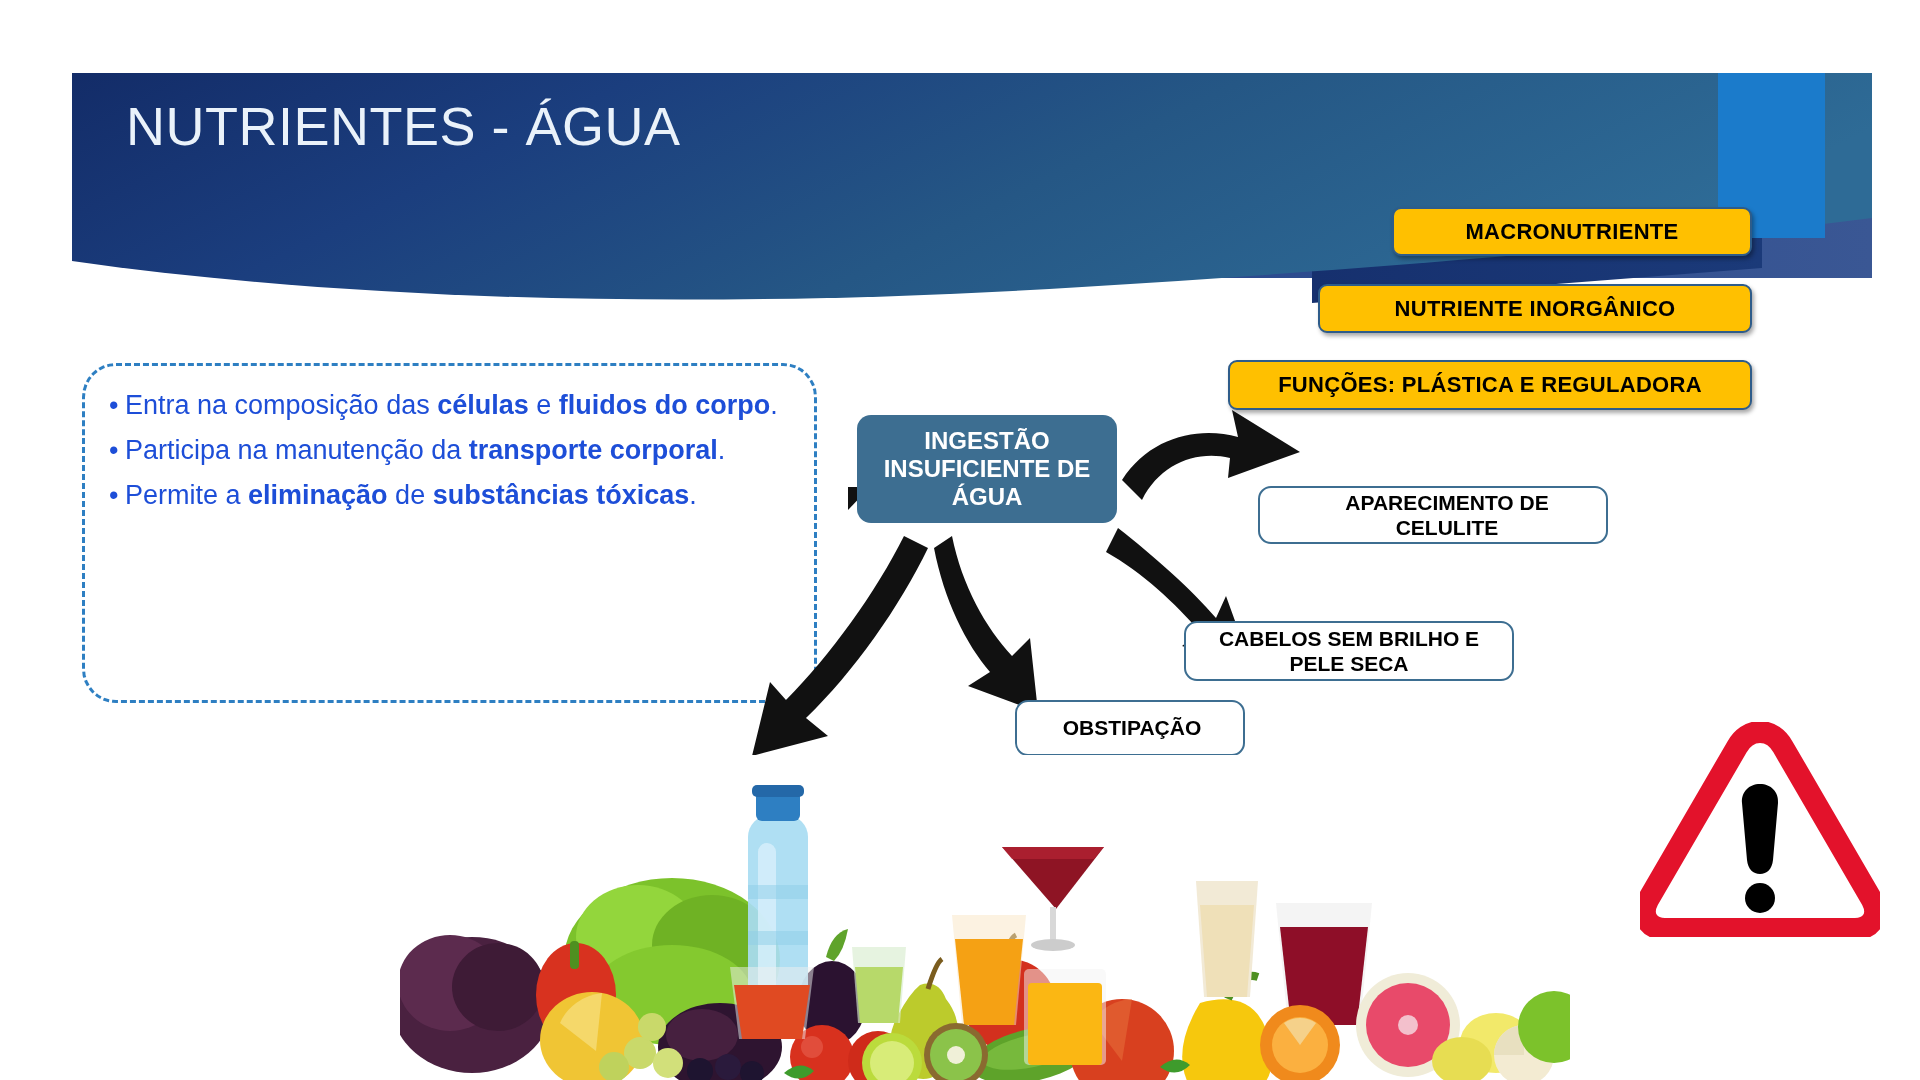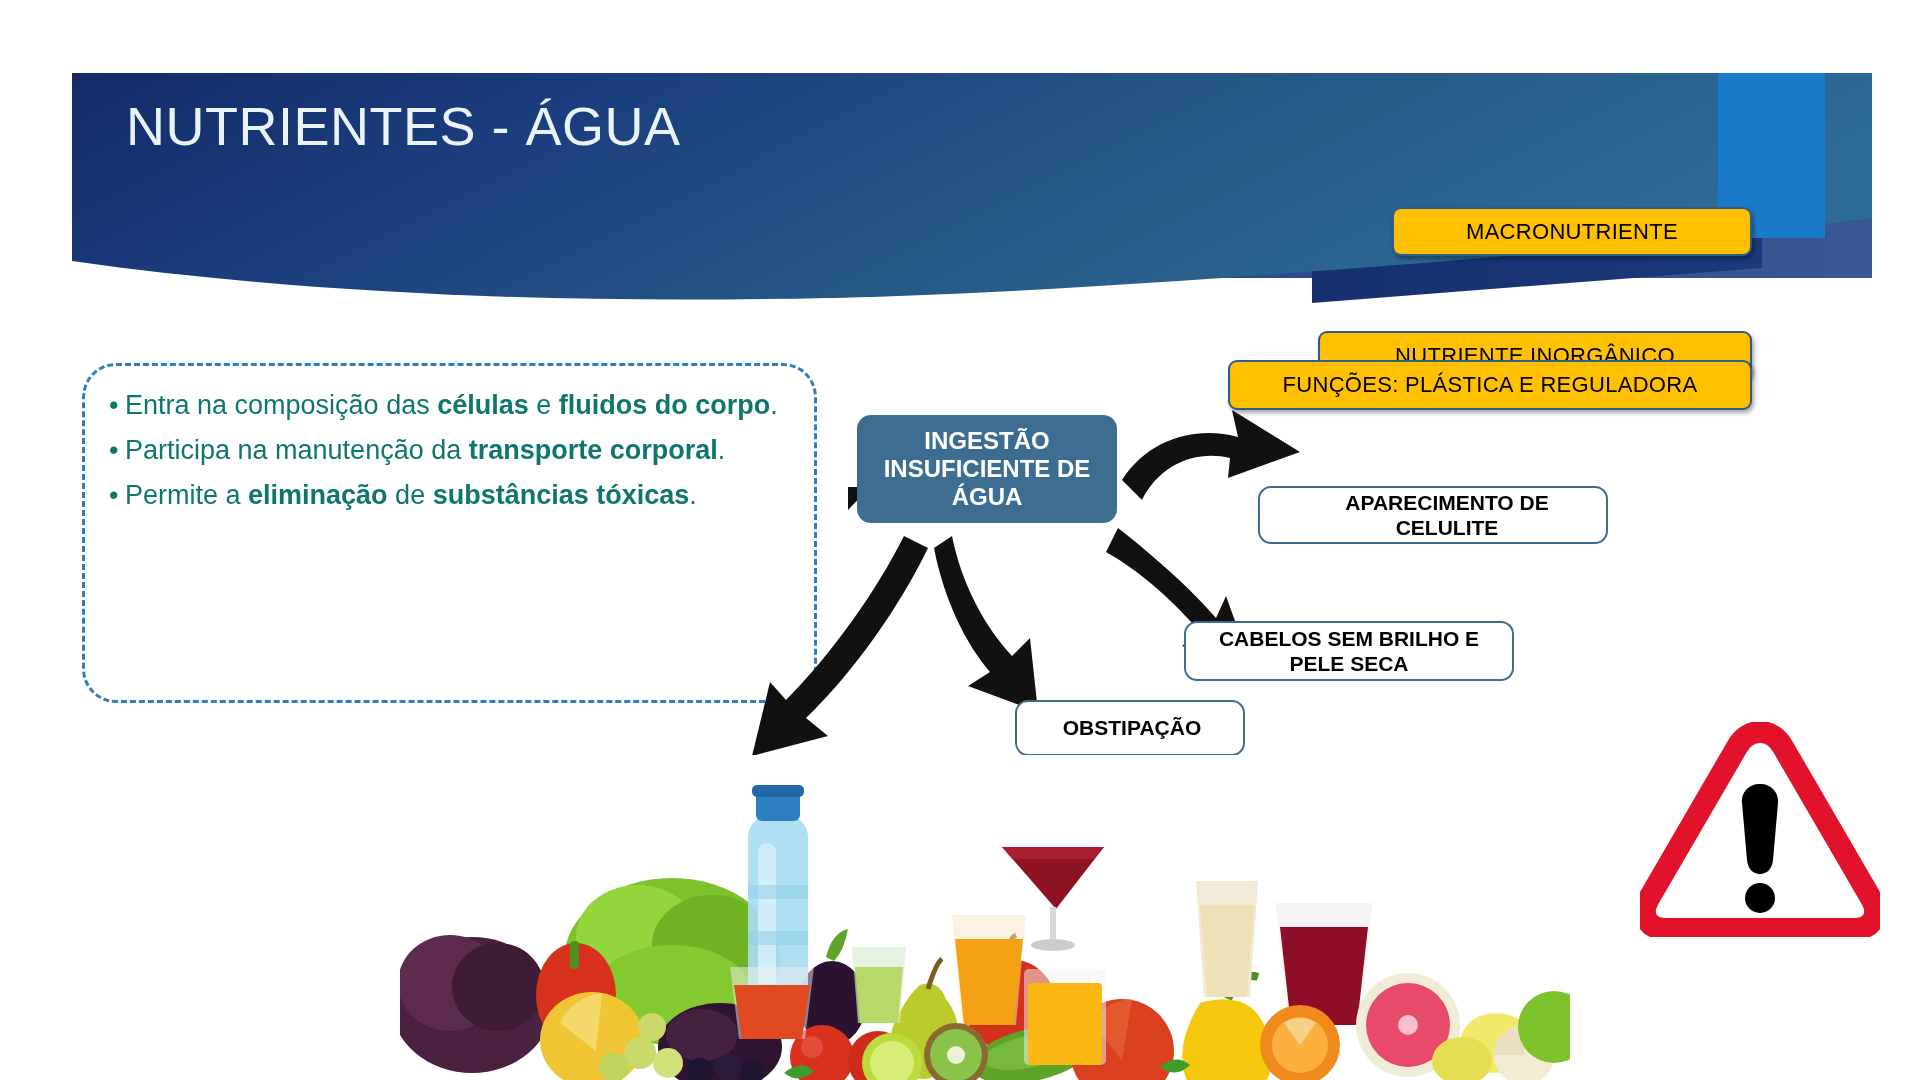"MACRONUTRIENTE" .badge { font-weight: normal -> bold }
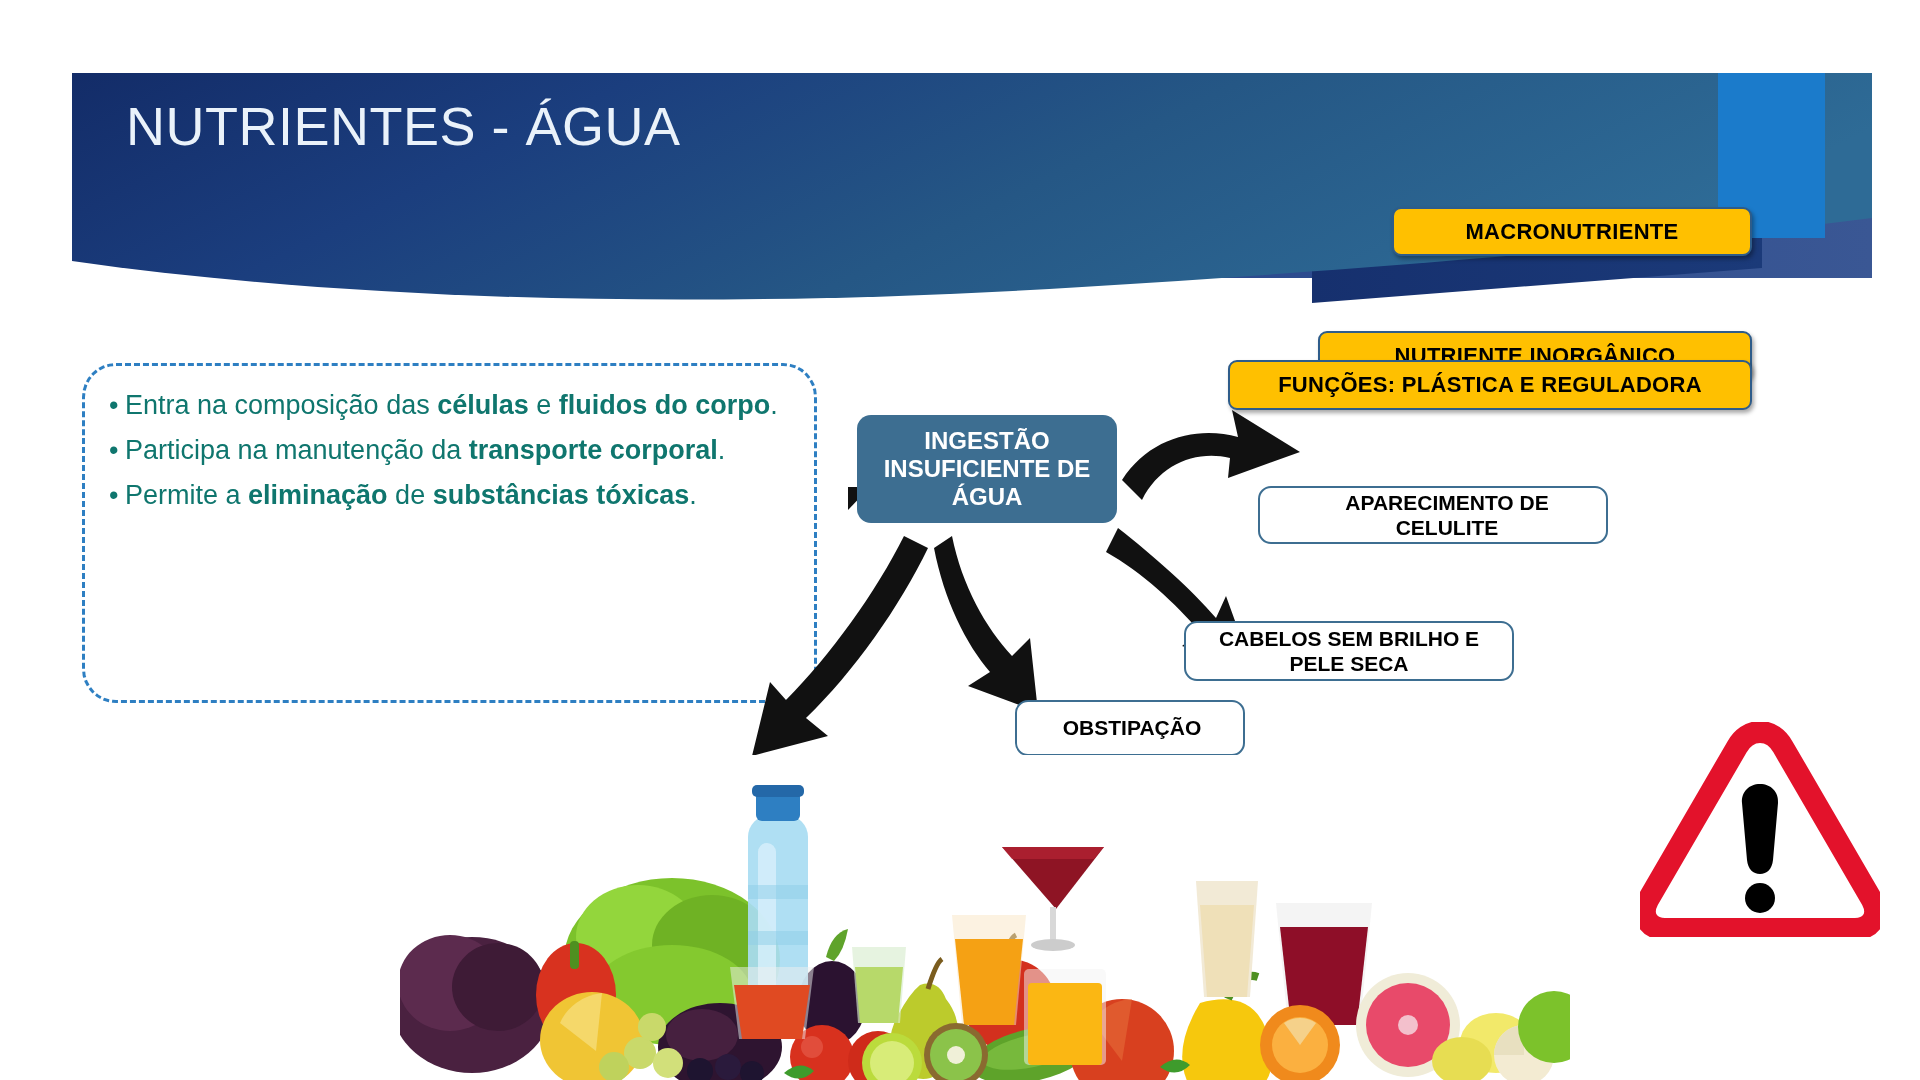"NUTRIENTE INORGÂNICO" .badge-inorg { margin-top: 47px -> none }
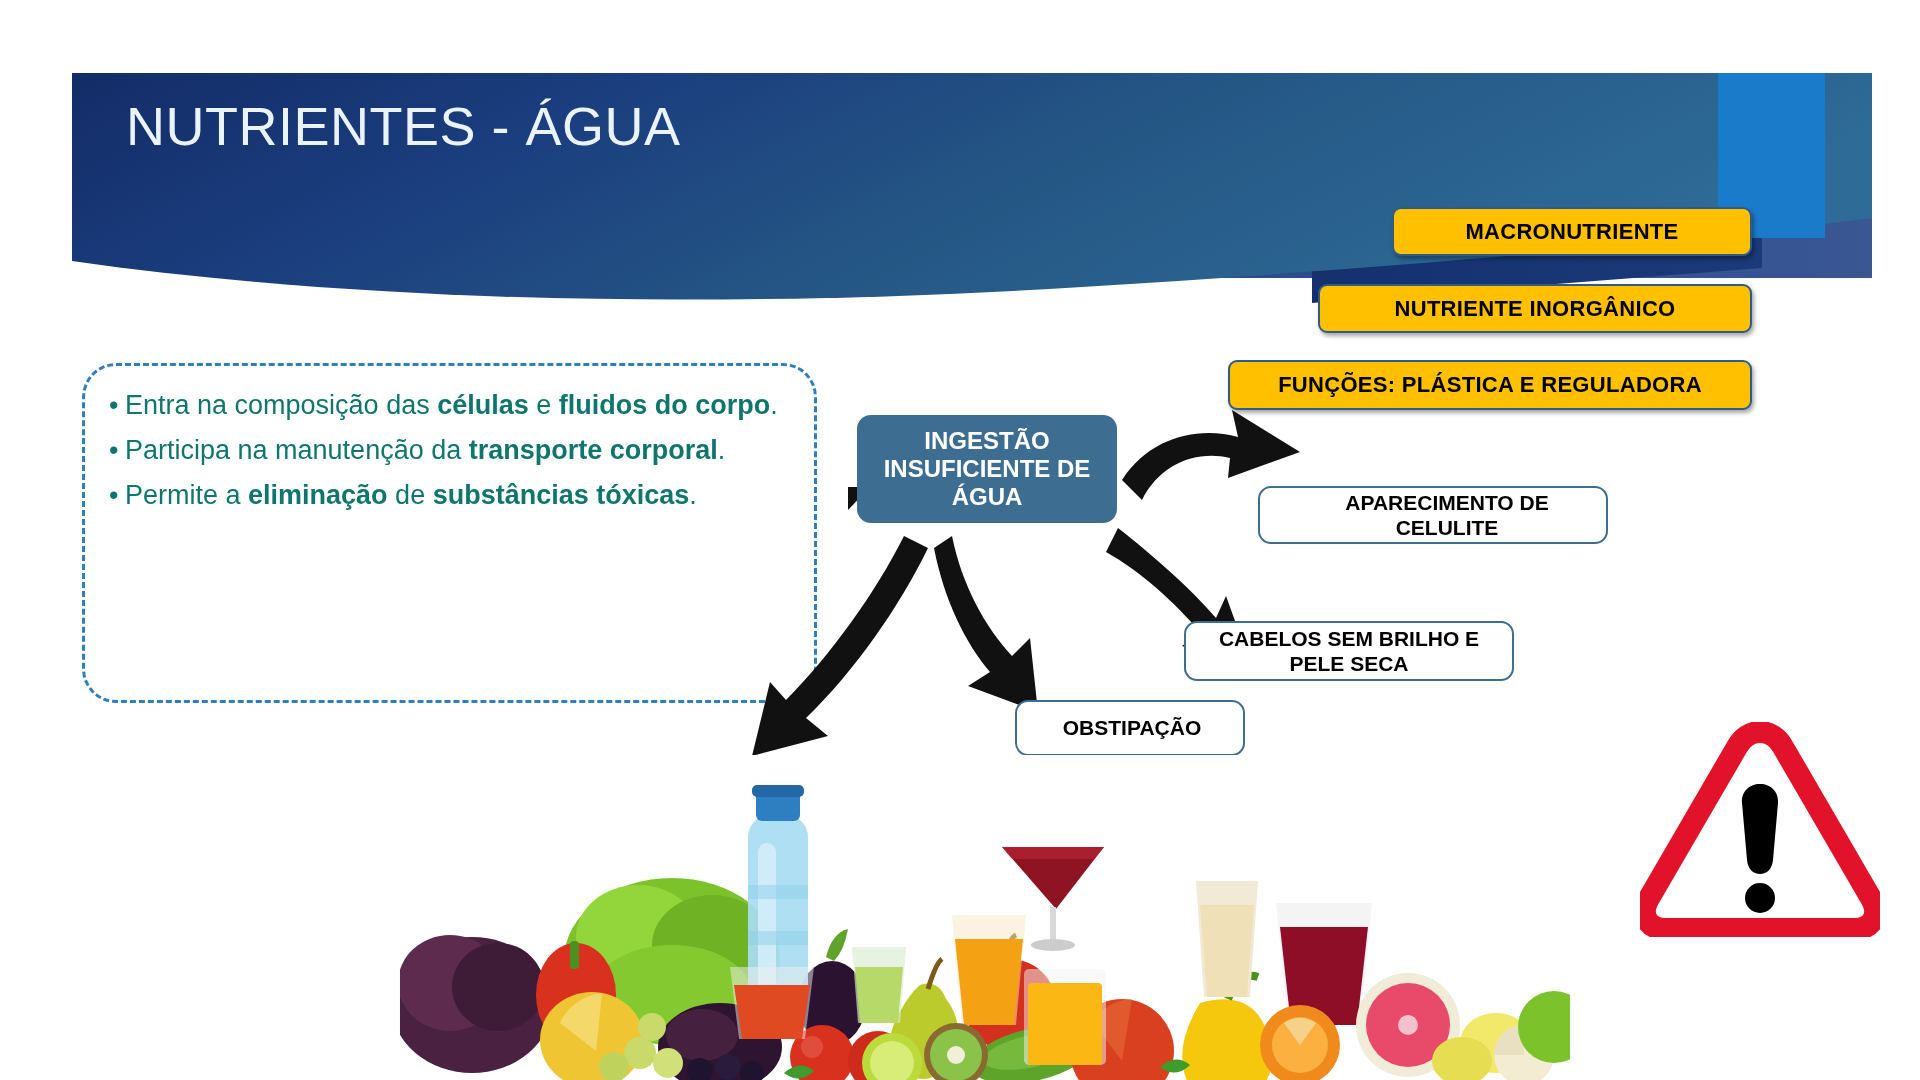"• Entra na composição das" .bullet-item { color: #0f766e -> #1d4ed8 }
